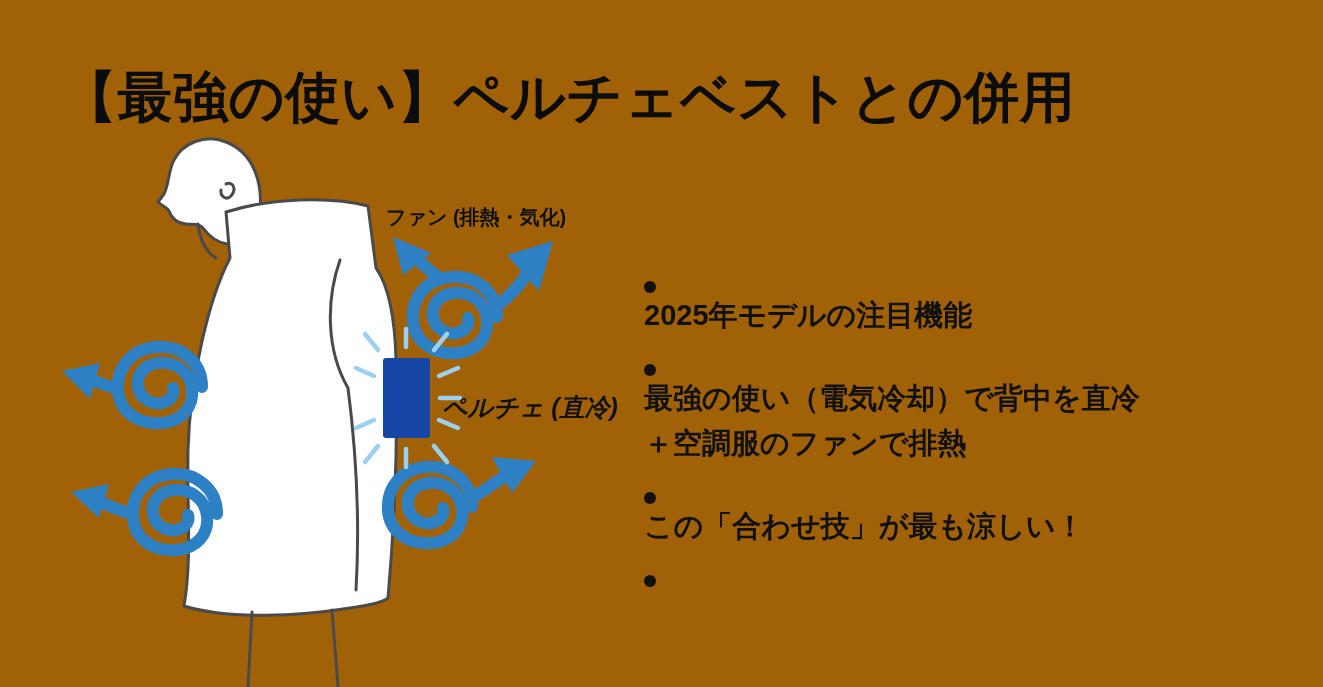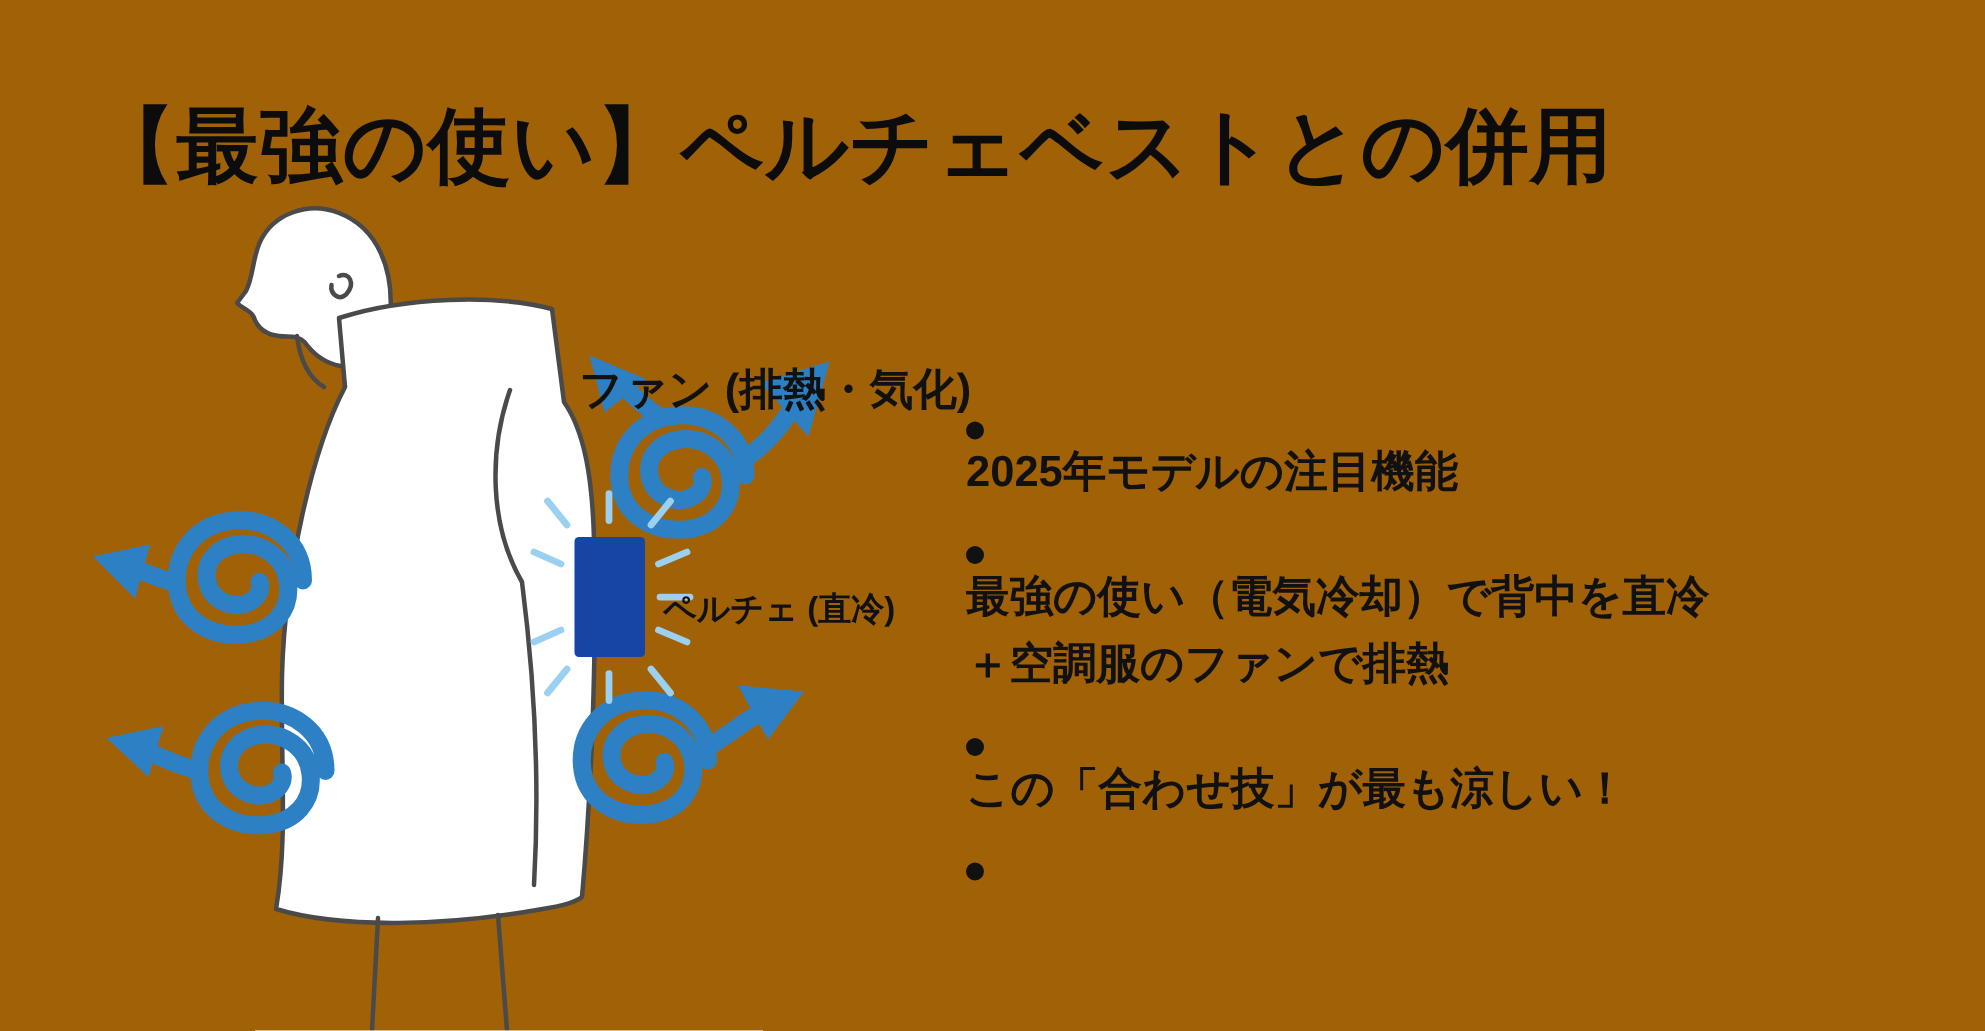"ファン (排熱・気化)" .fan-label { font-size: 29px -> 20px; margin-top: 36px -> none }
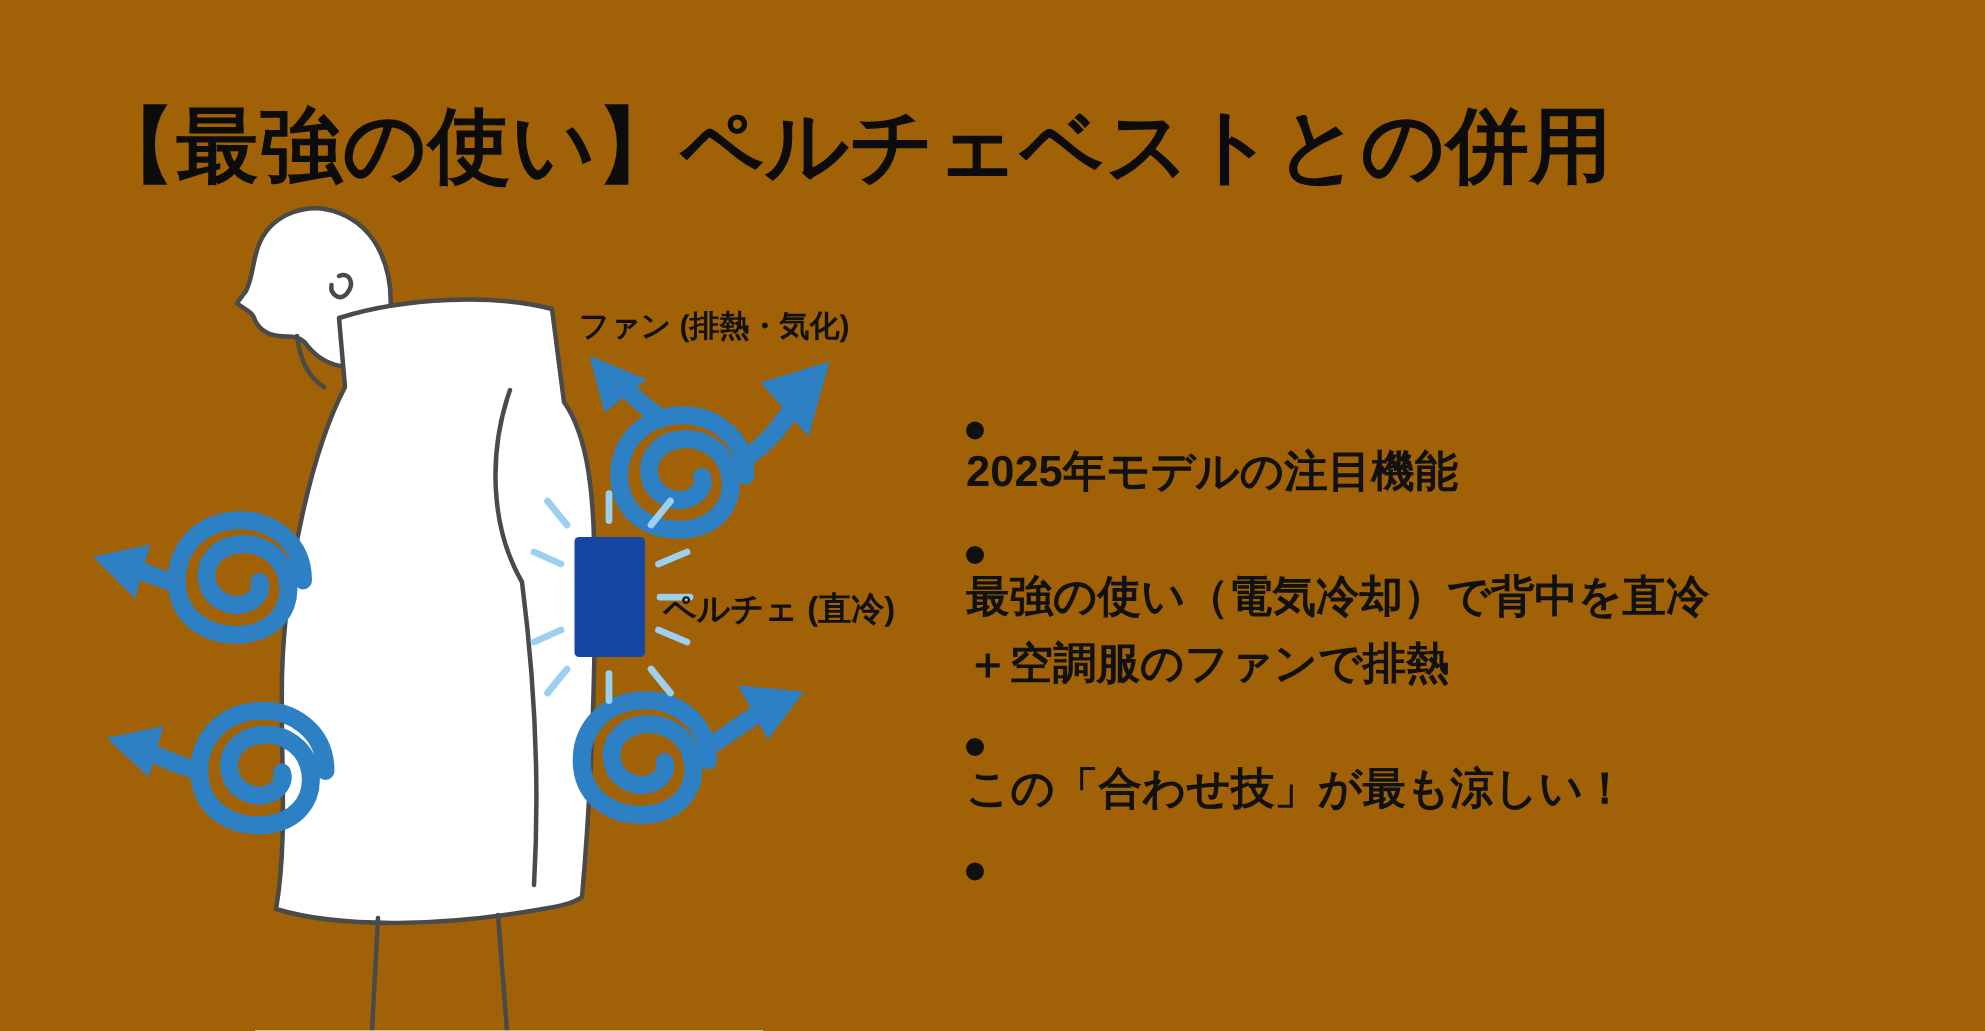"ペルチェ (直冷)" .peltier-label { font-size: 22px -> 25px; font-style: none -> italic }
